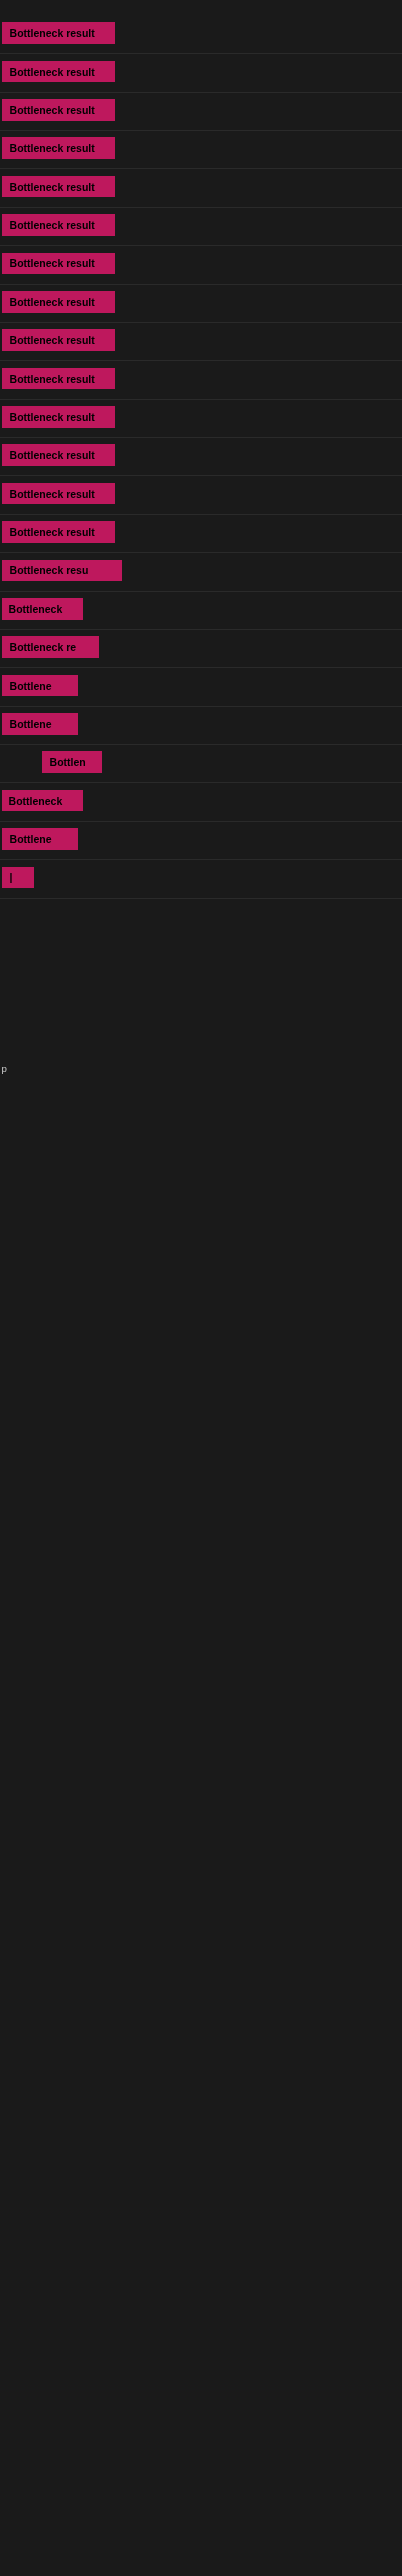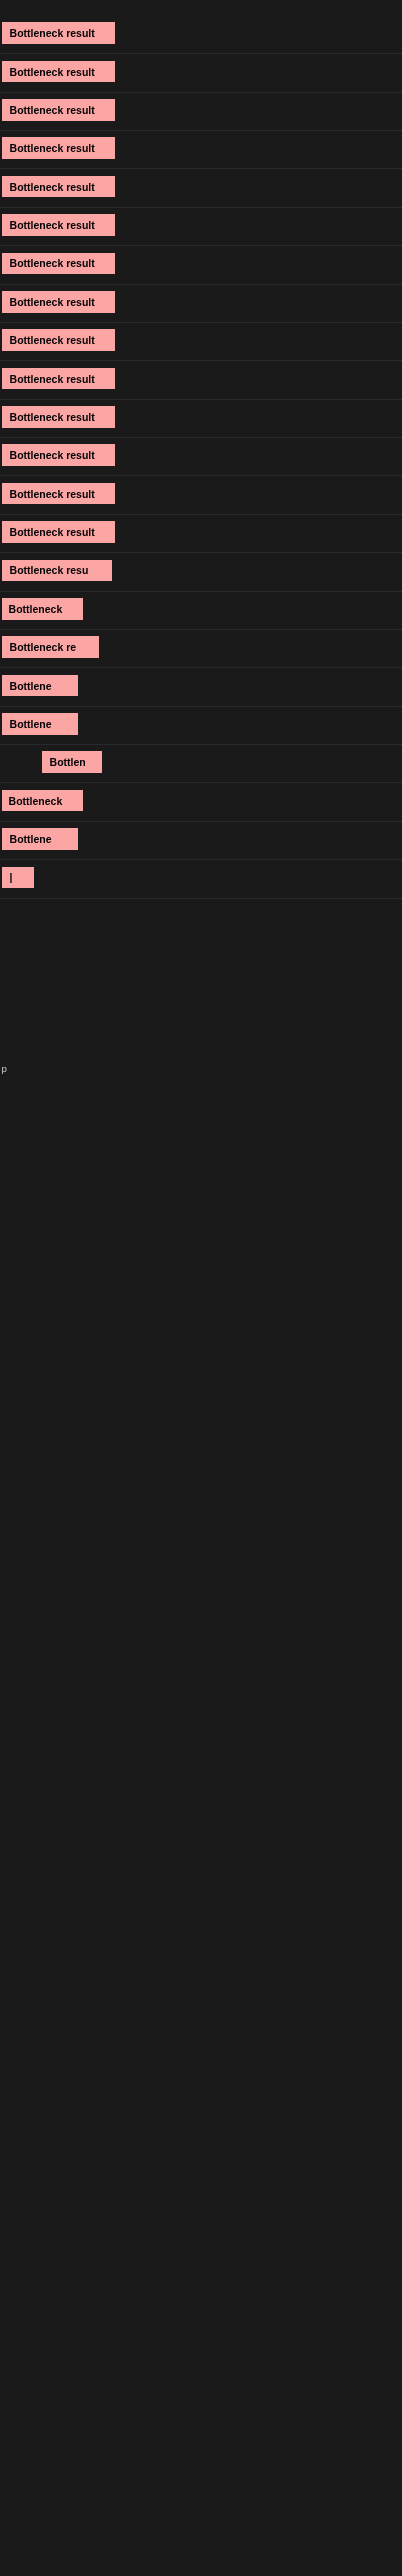"Bottleneck result" .bottleneck-badge { background-color: #fca5a5 -> #be185d }
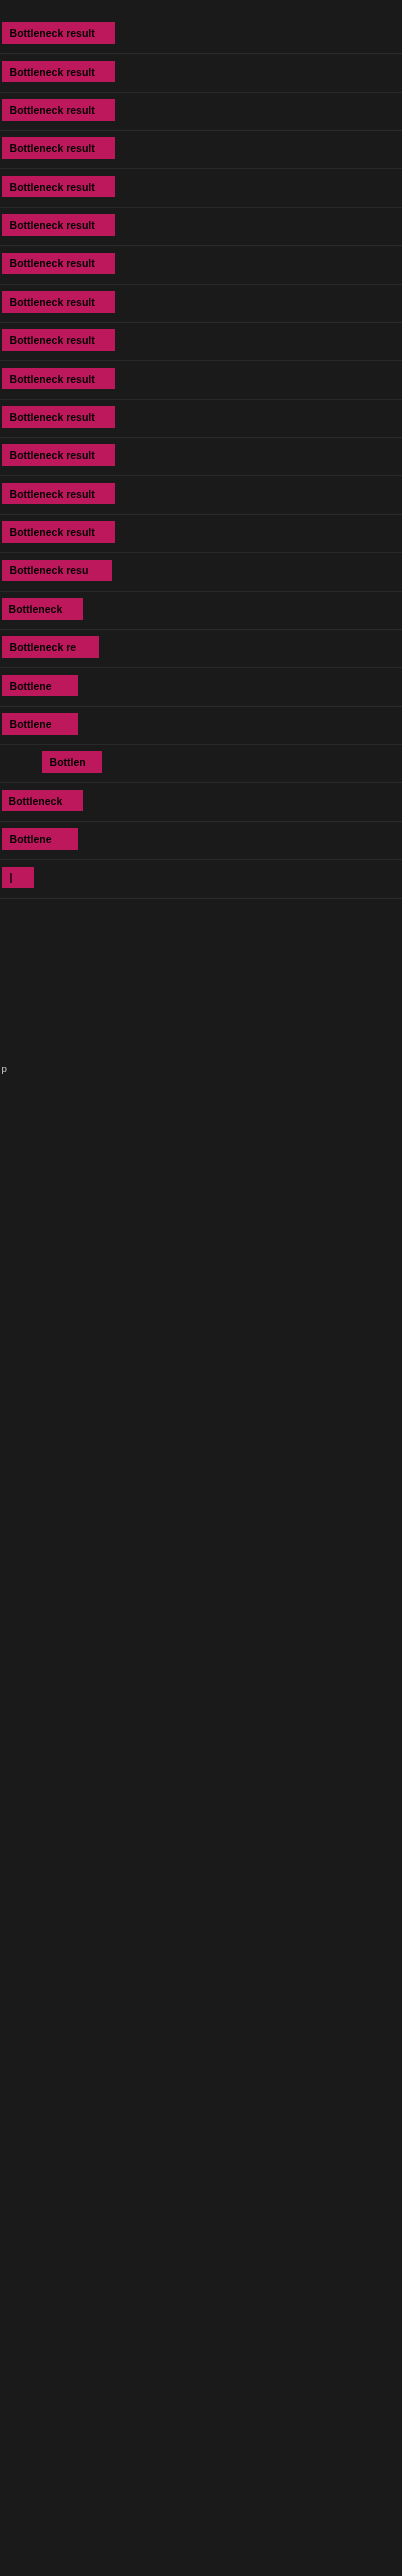"Bottleneck resu" .badge-w3 { width: 110px -> 120px }
